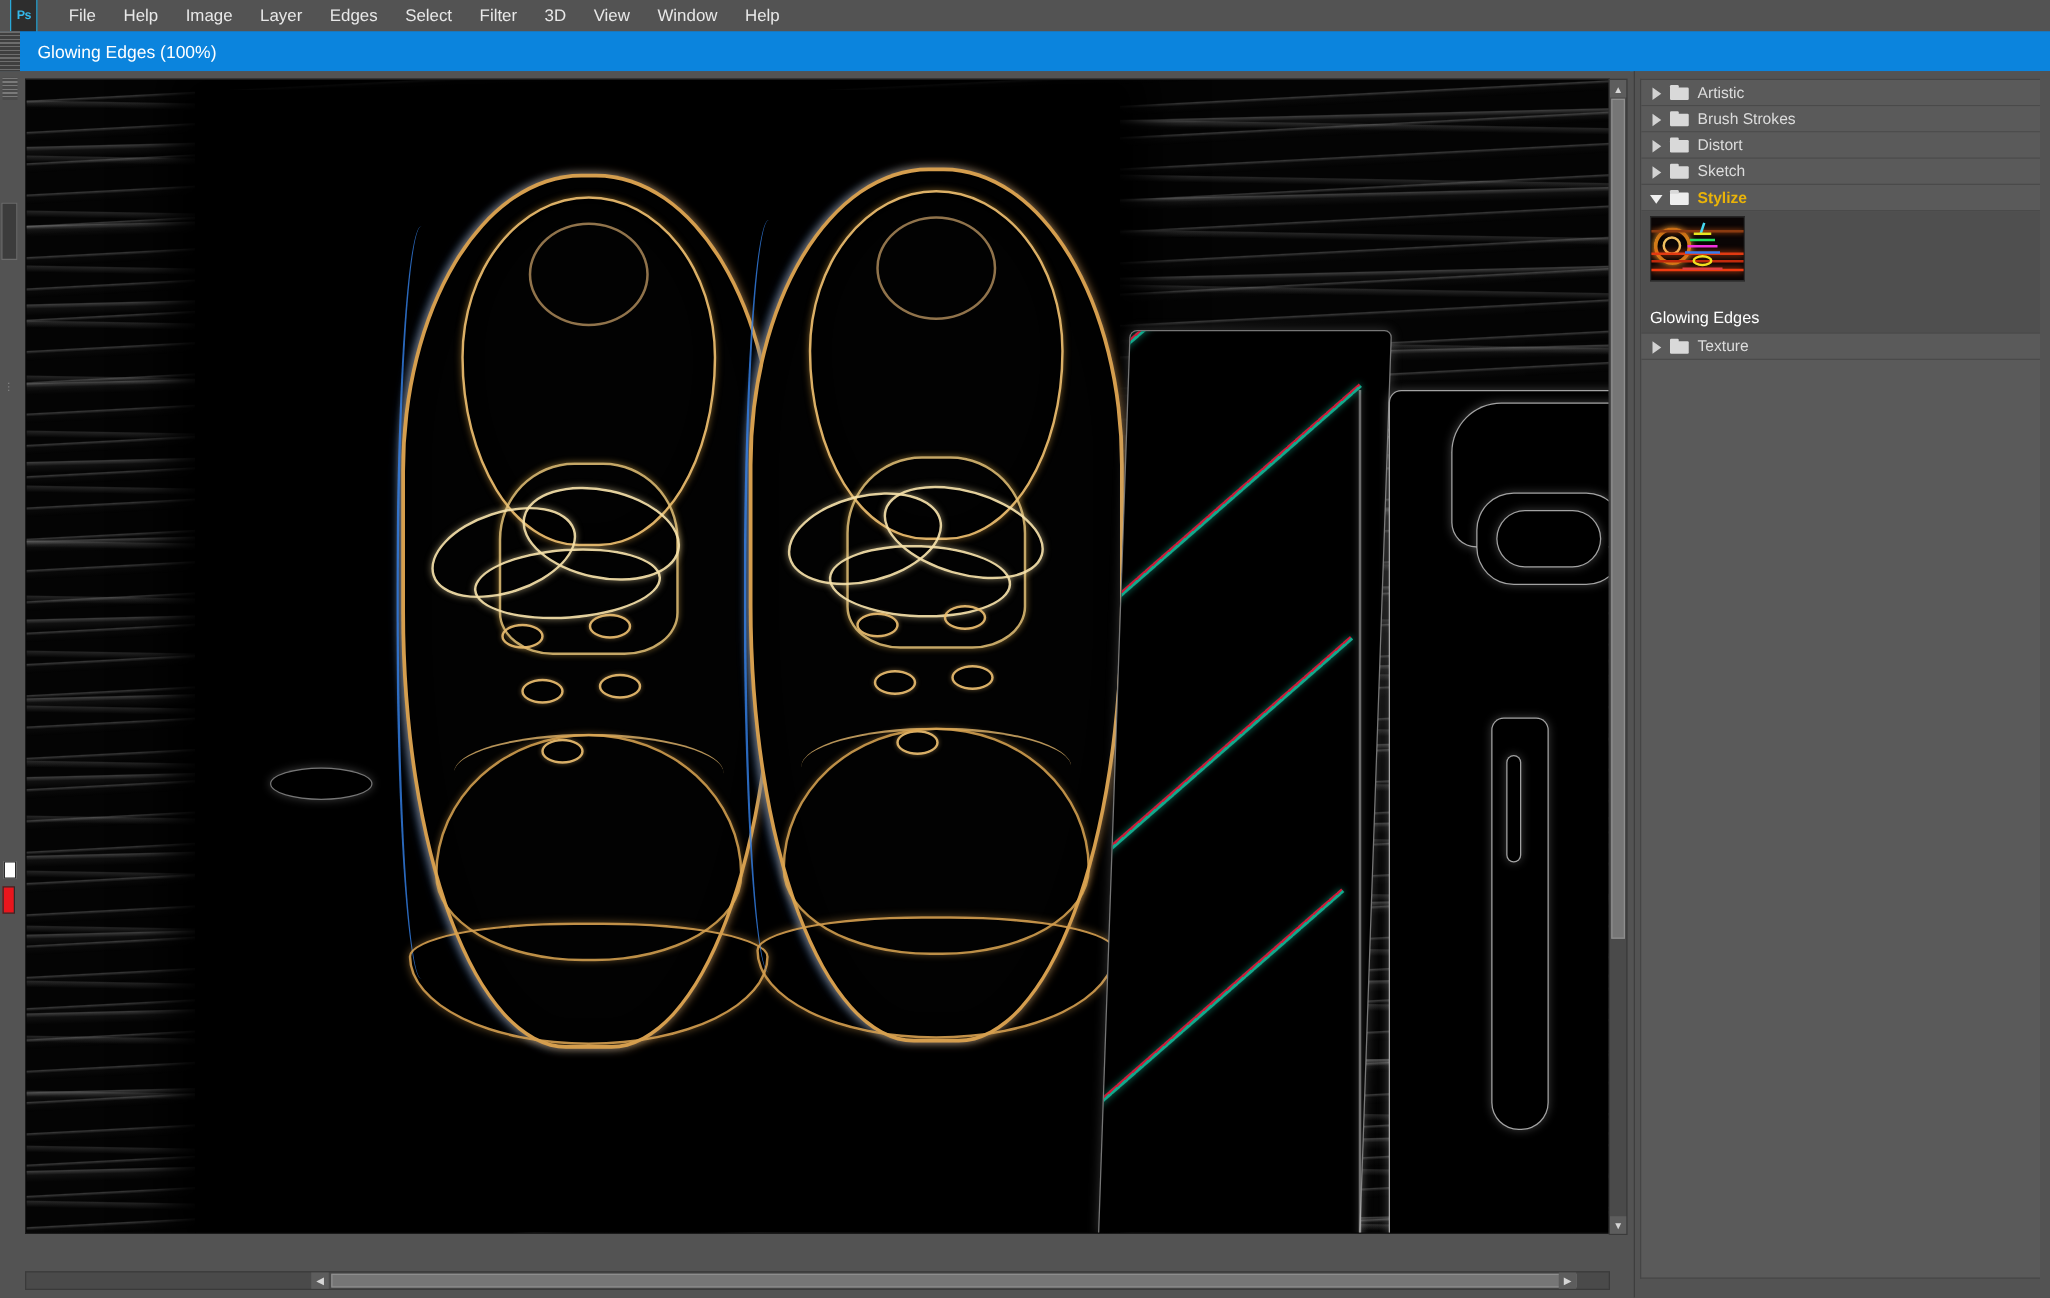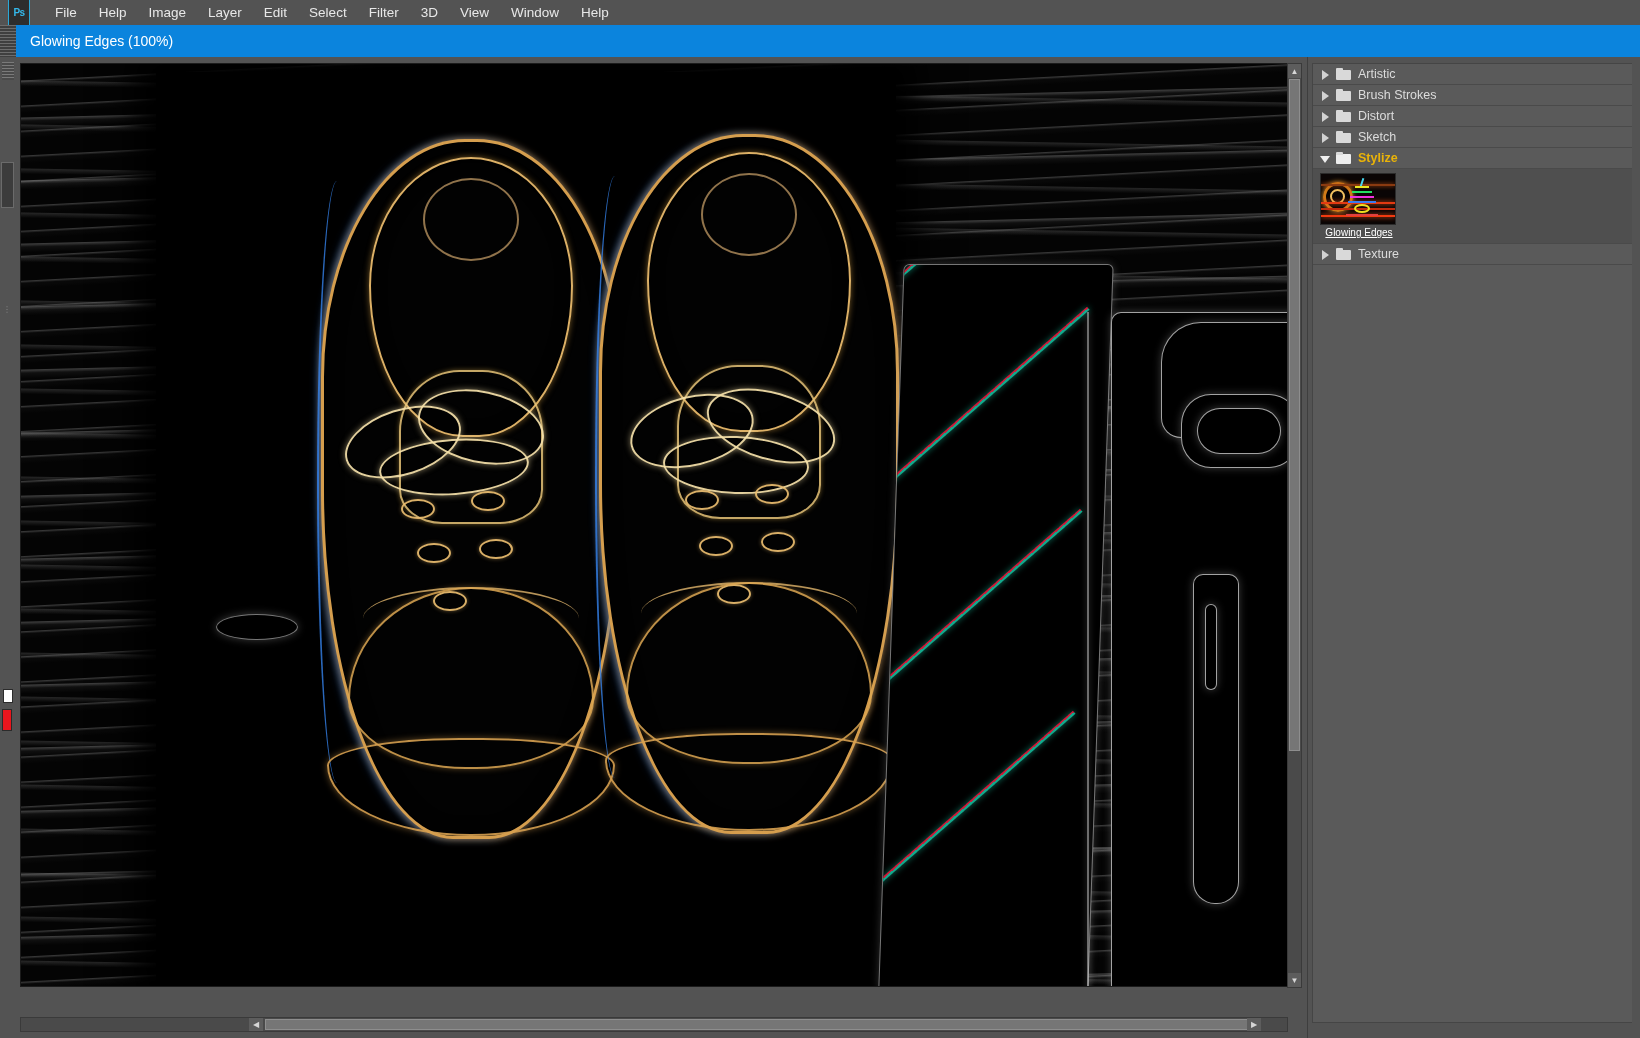"Edit" div.menu-item { text: Edit -> Edges }
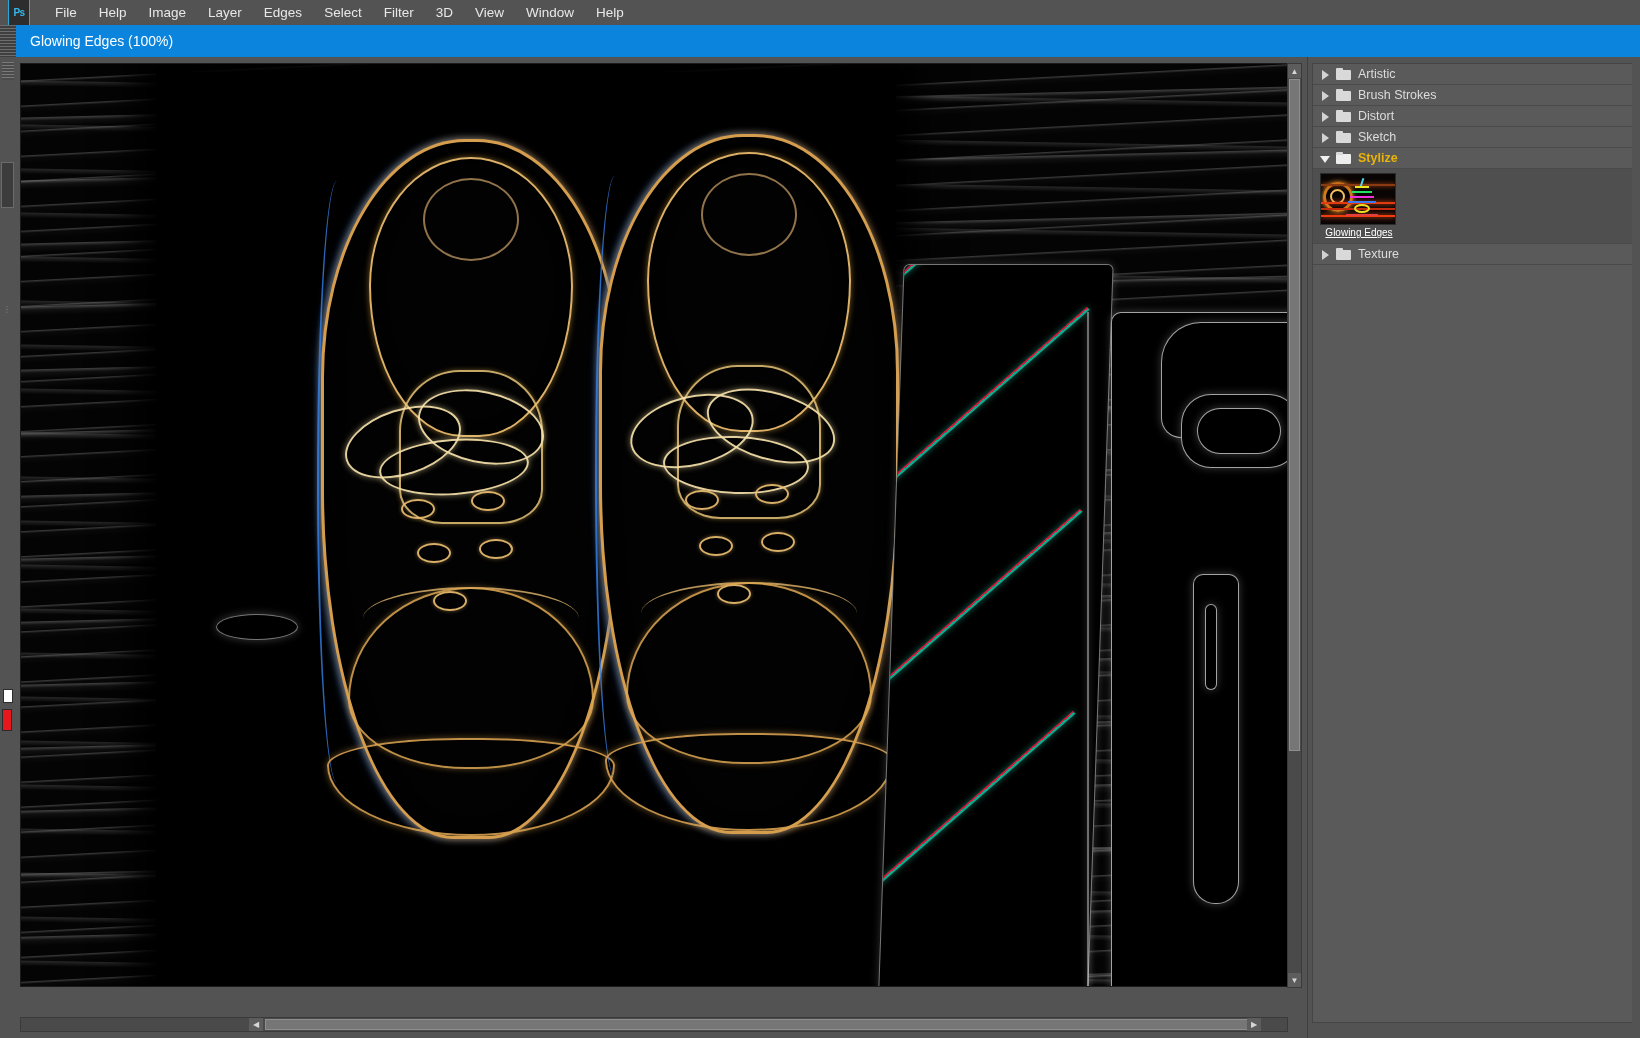"Glowing Edges" .thumb-label { font-size: 10px -> 13px; padding-top: 2px -> 21px; text-decoration: underline -> none }
